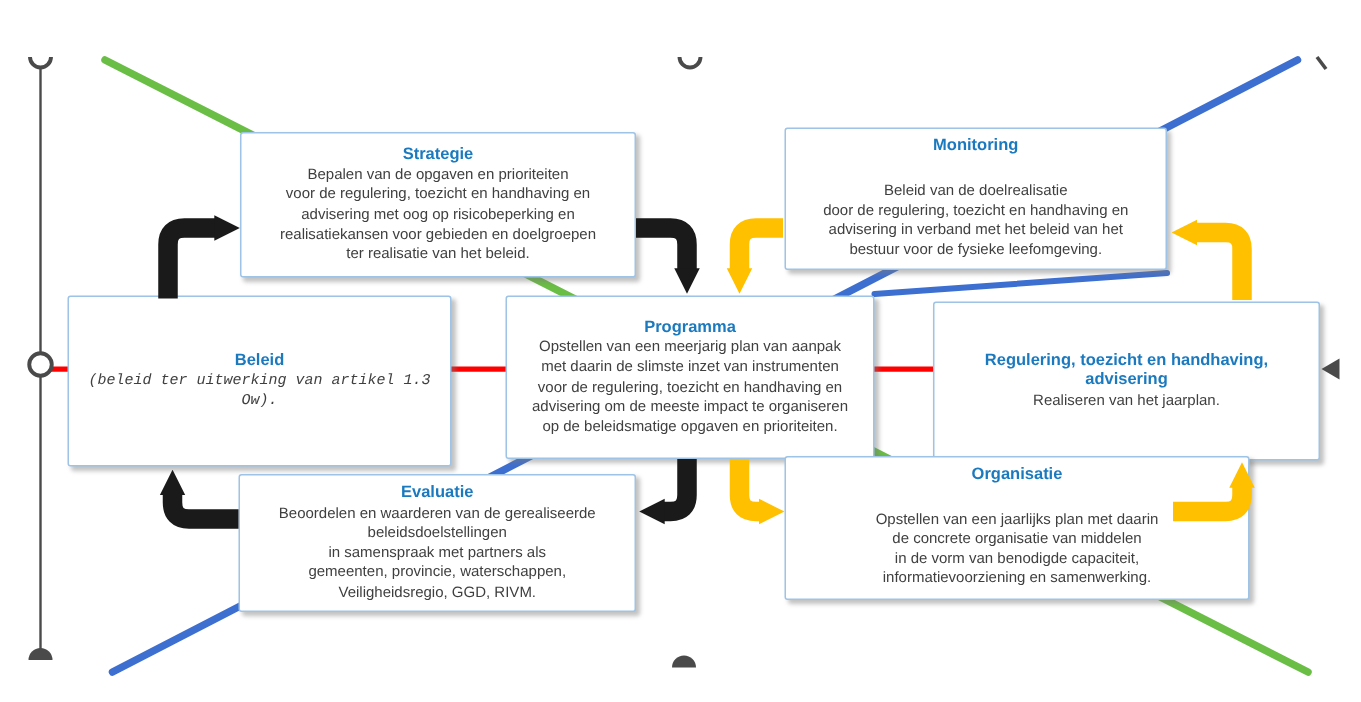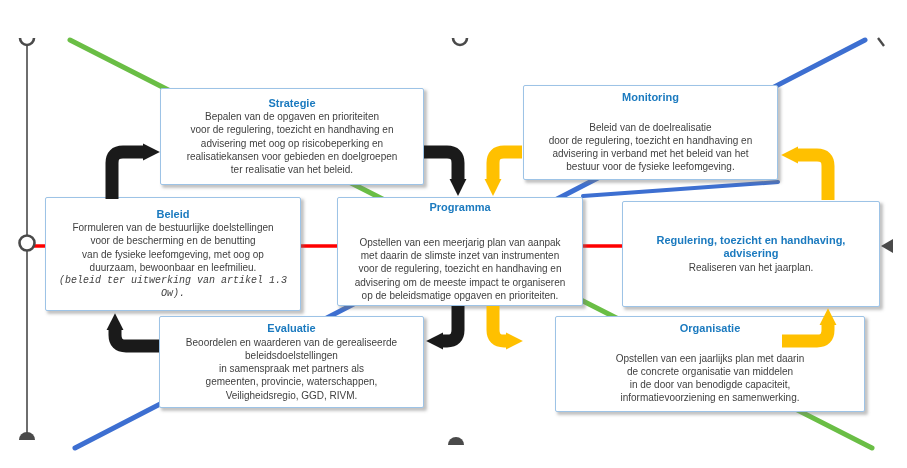"Programma" div.box { justify-content: space-between -> none }
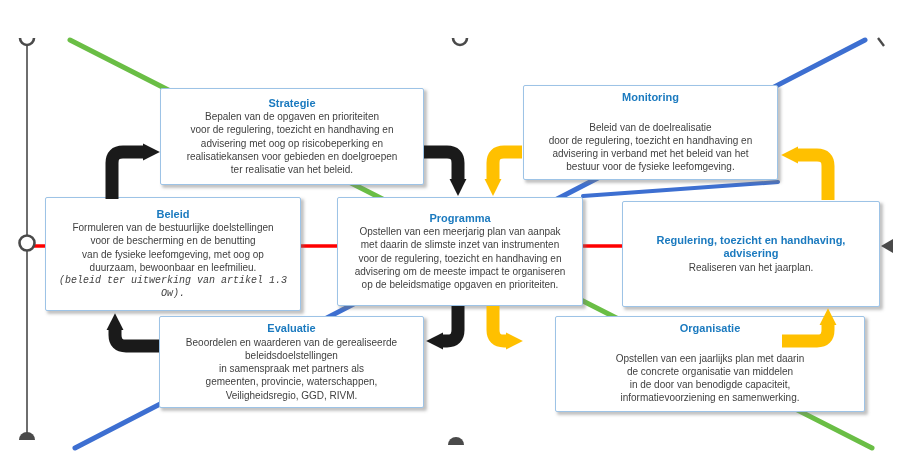"Formuleren van de bestuurlijke" div.body { html: <div>Formuleren van de bestuurlijke doelstellingen voor de bescherming en de benutting van de fysieke leefomgeving, met oog op duurzaam, bewoonbaar en leefmilieu.</div> -> none }
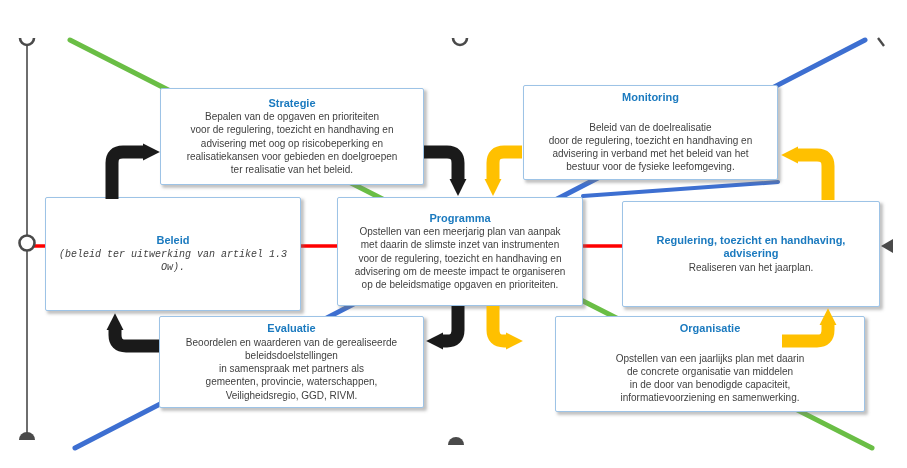"Organisatie" div.box { margin-left: 32px -> none; top: 316px -> 304px }
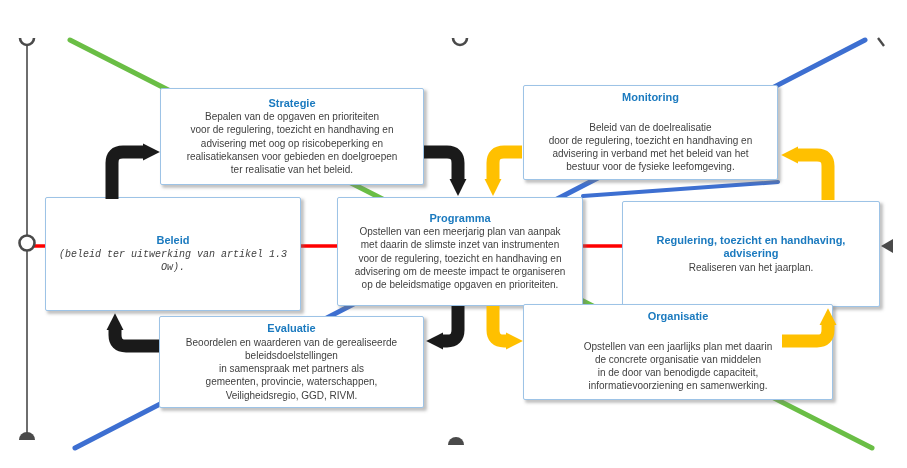"Opstellen van een jaarlijks plan" div.body { text: door -> vorm }
